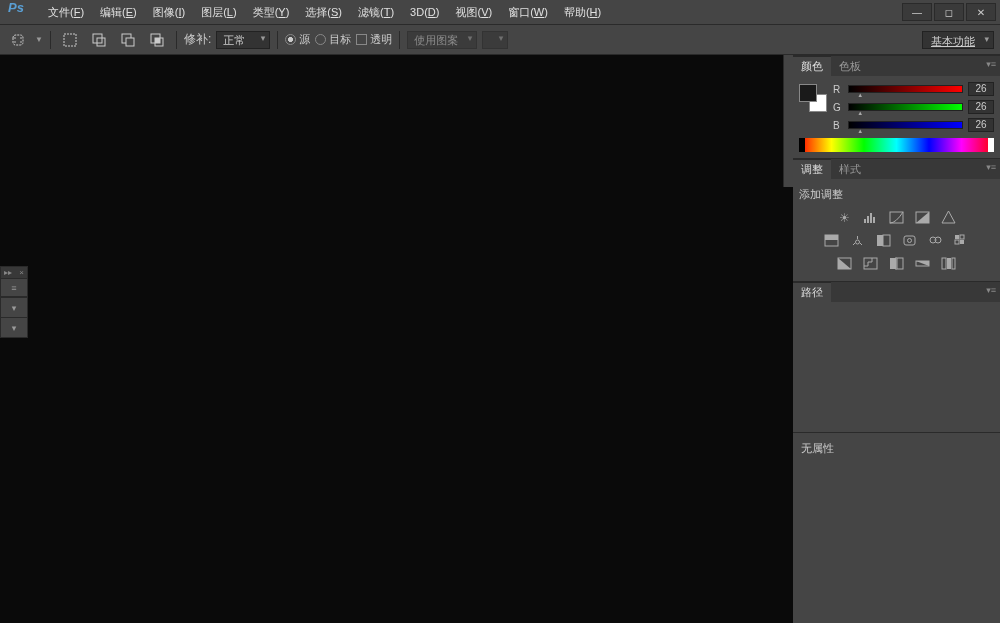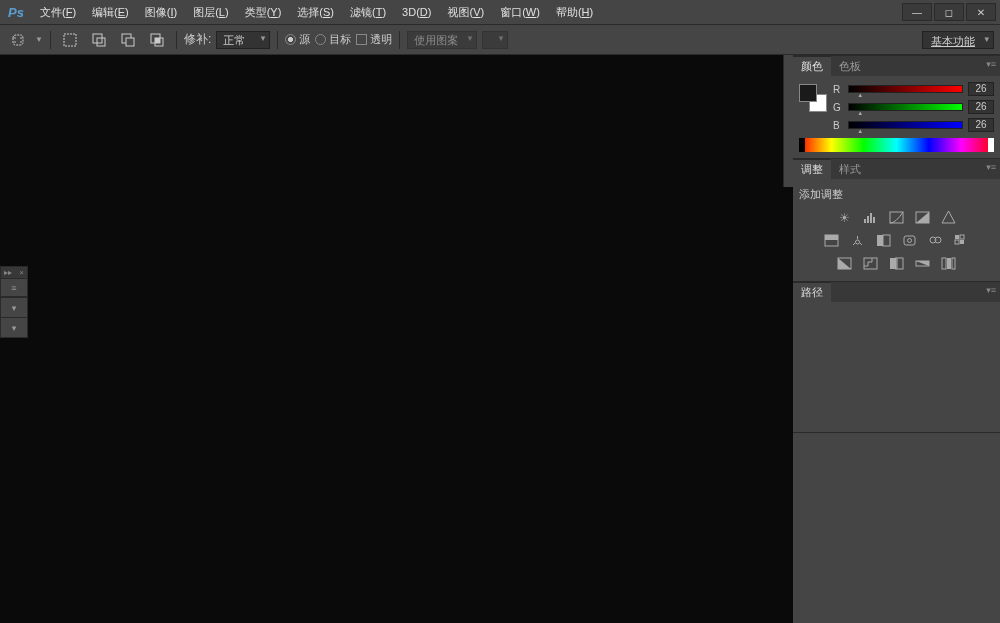"Ps" .logo { align-items: center -> flex-start; margin-right: 4px -> 12px }
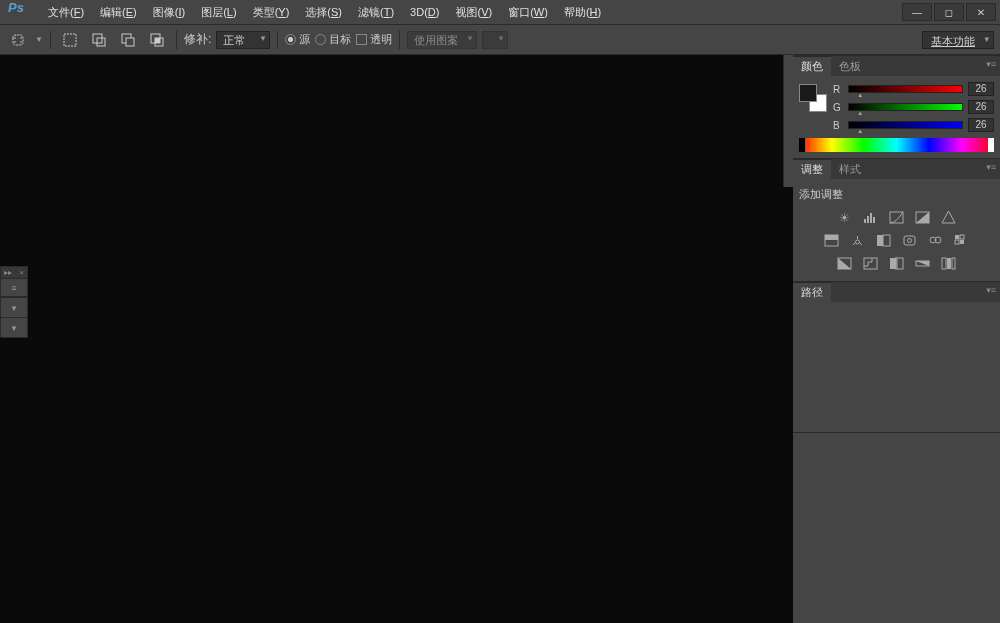"无属性" div.prop-body { html: none -> <div> <div>无属性</div> </div> }
